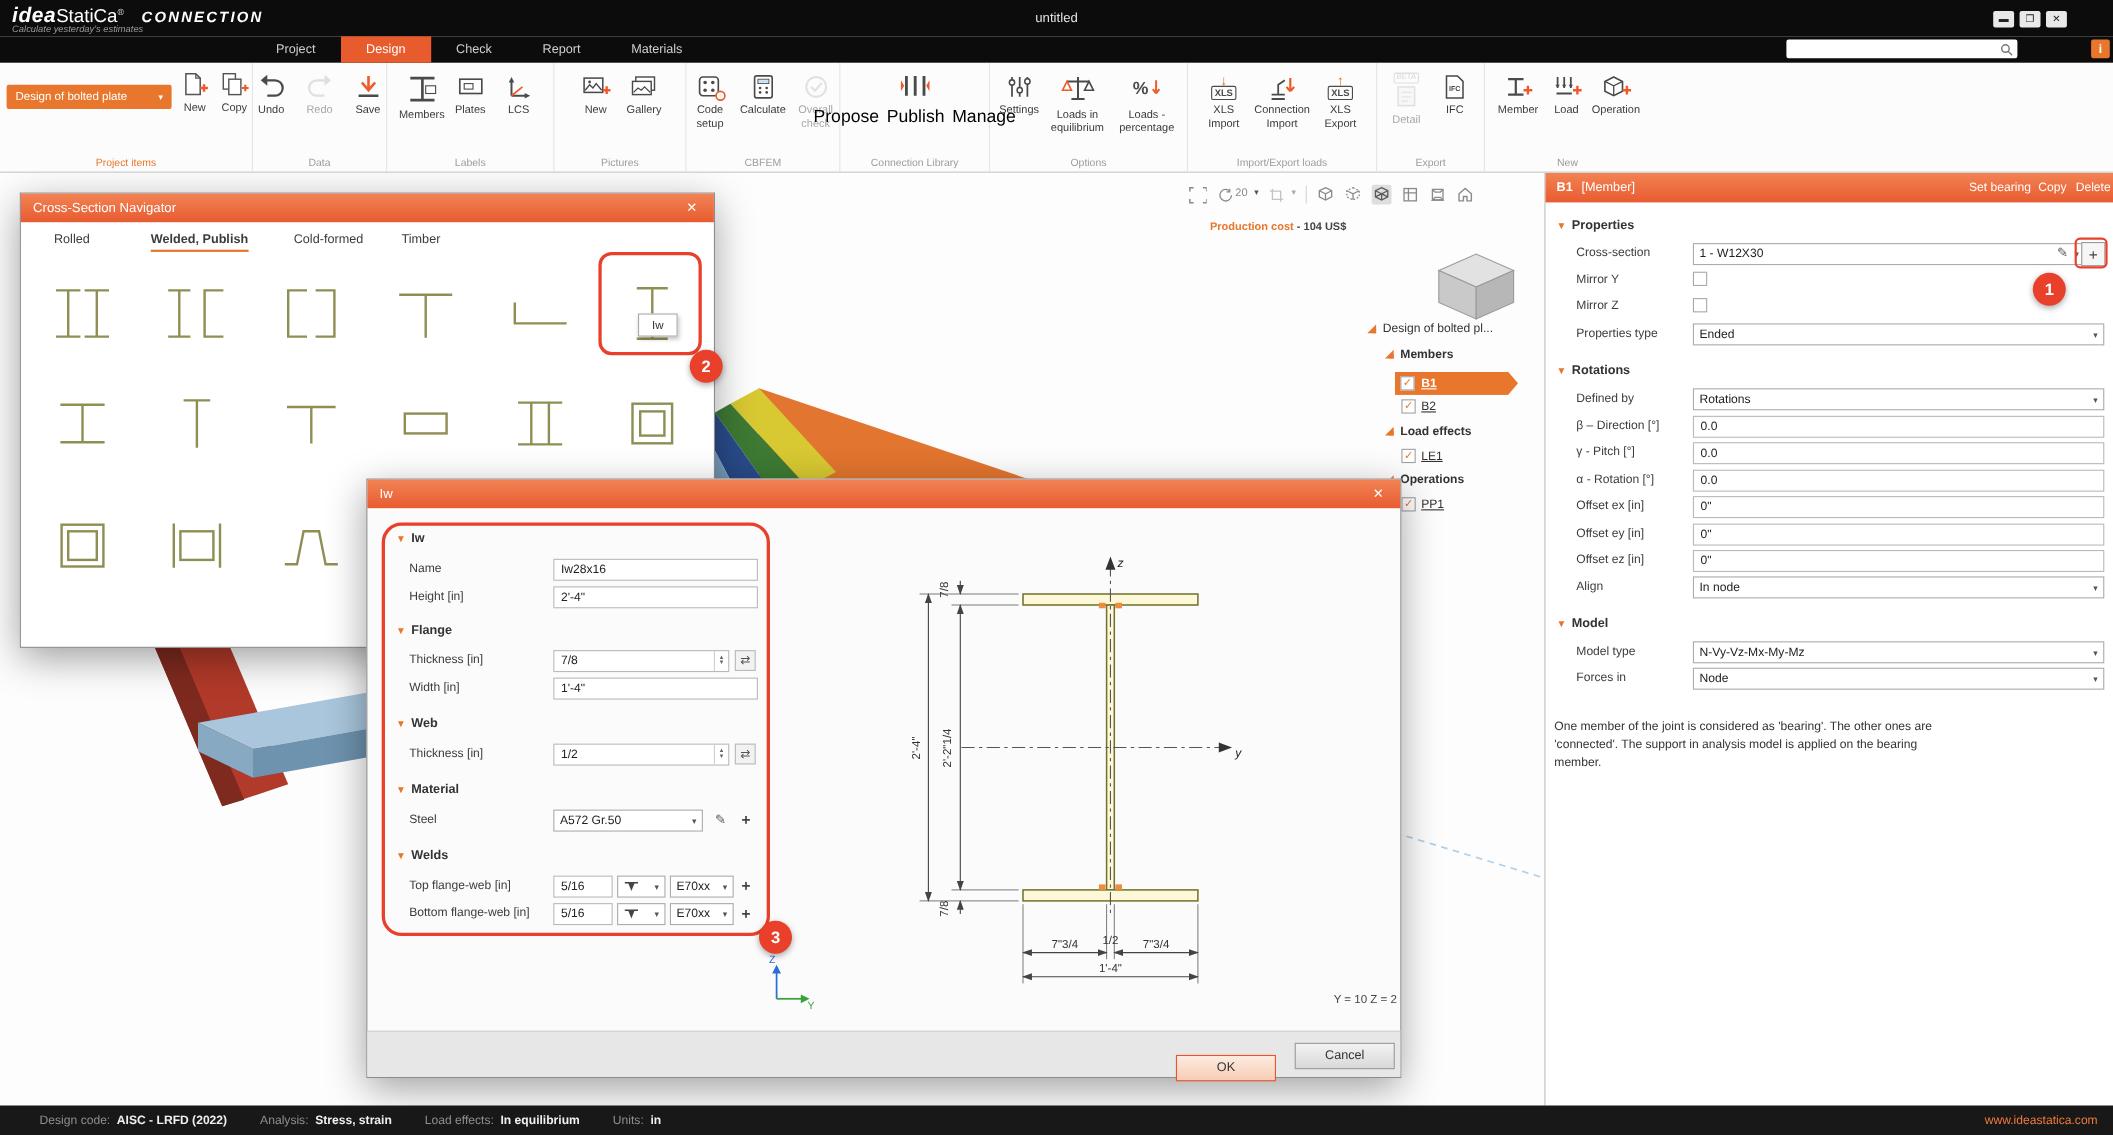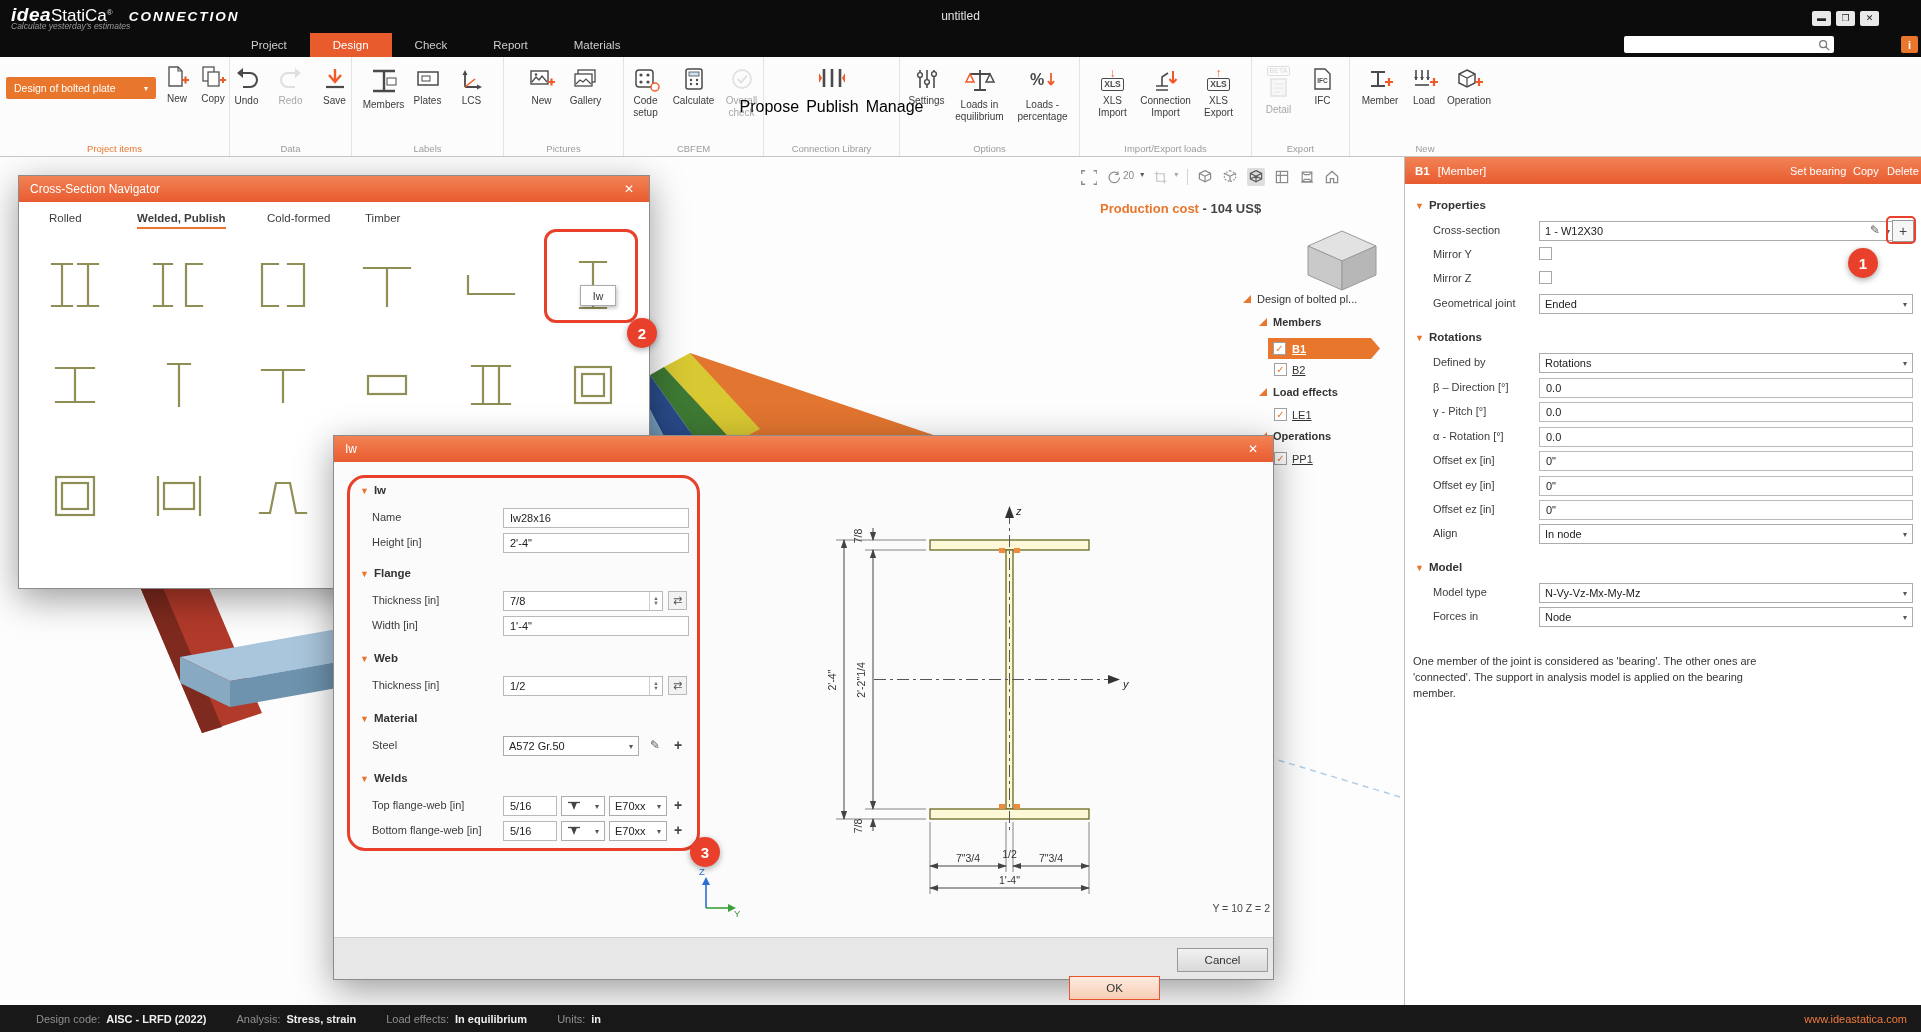"Production cost - 104 US$" .prodcost { font-size: 13px -> 10px }
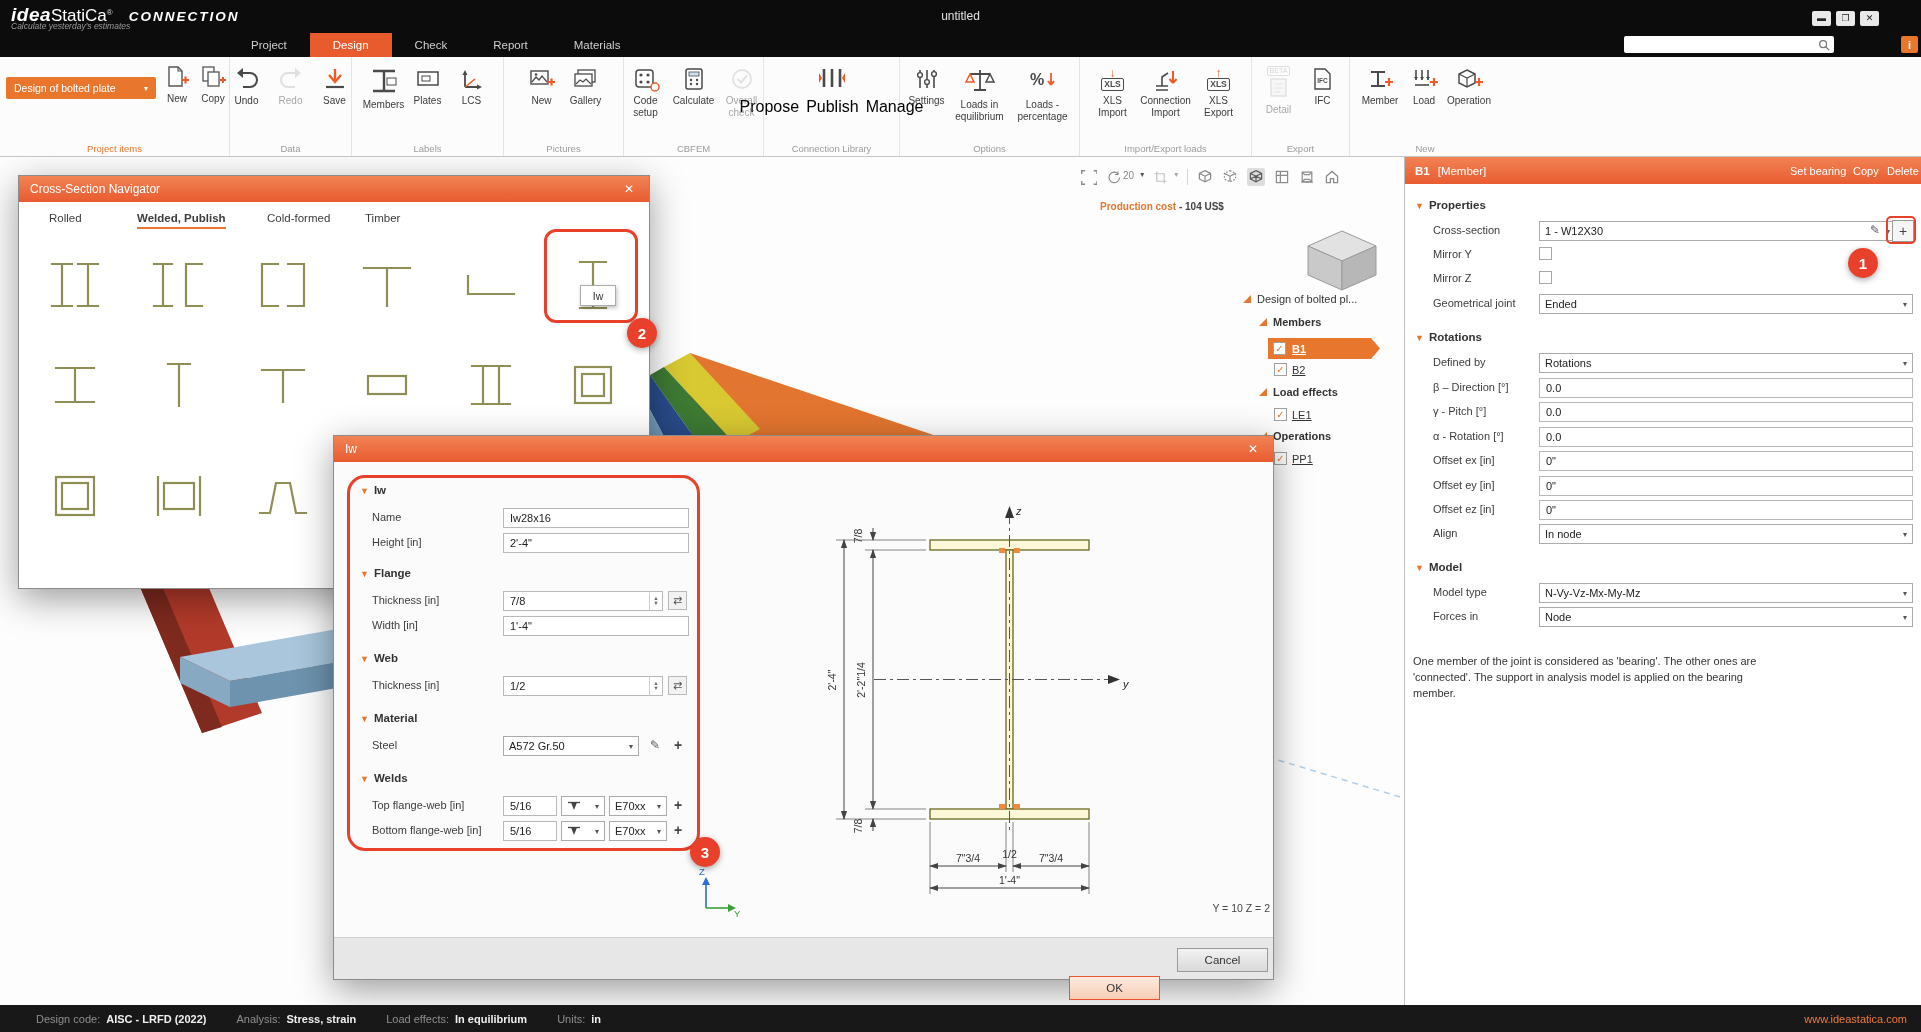"Geometrical joint" span.plabel { text: Geometrical joint -> Properties type }
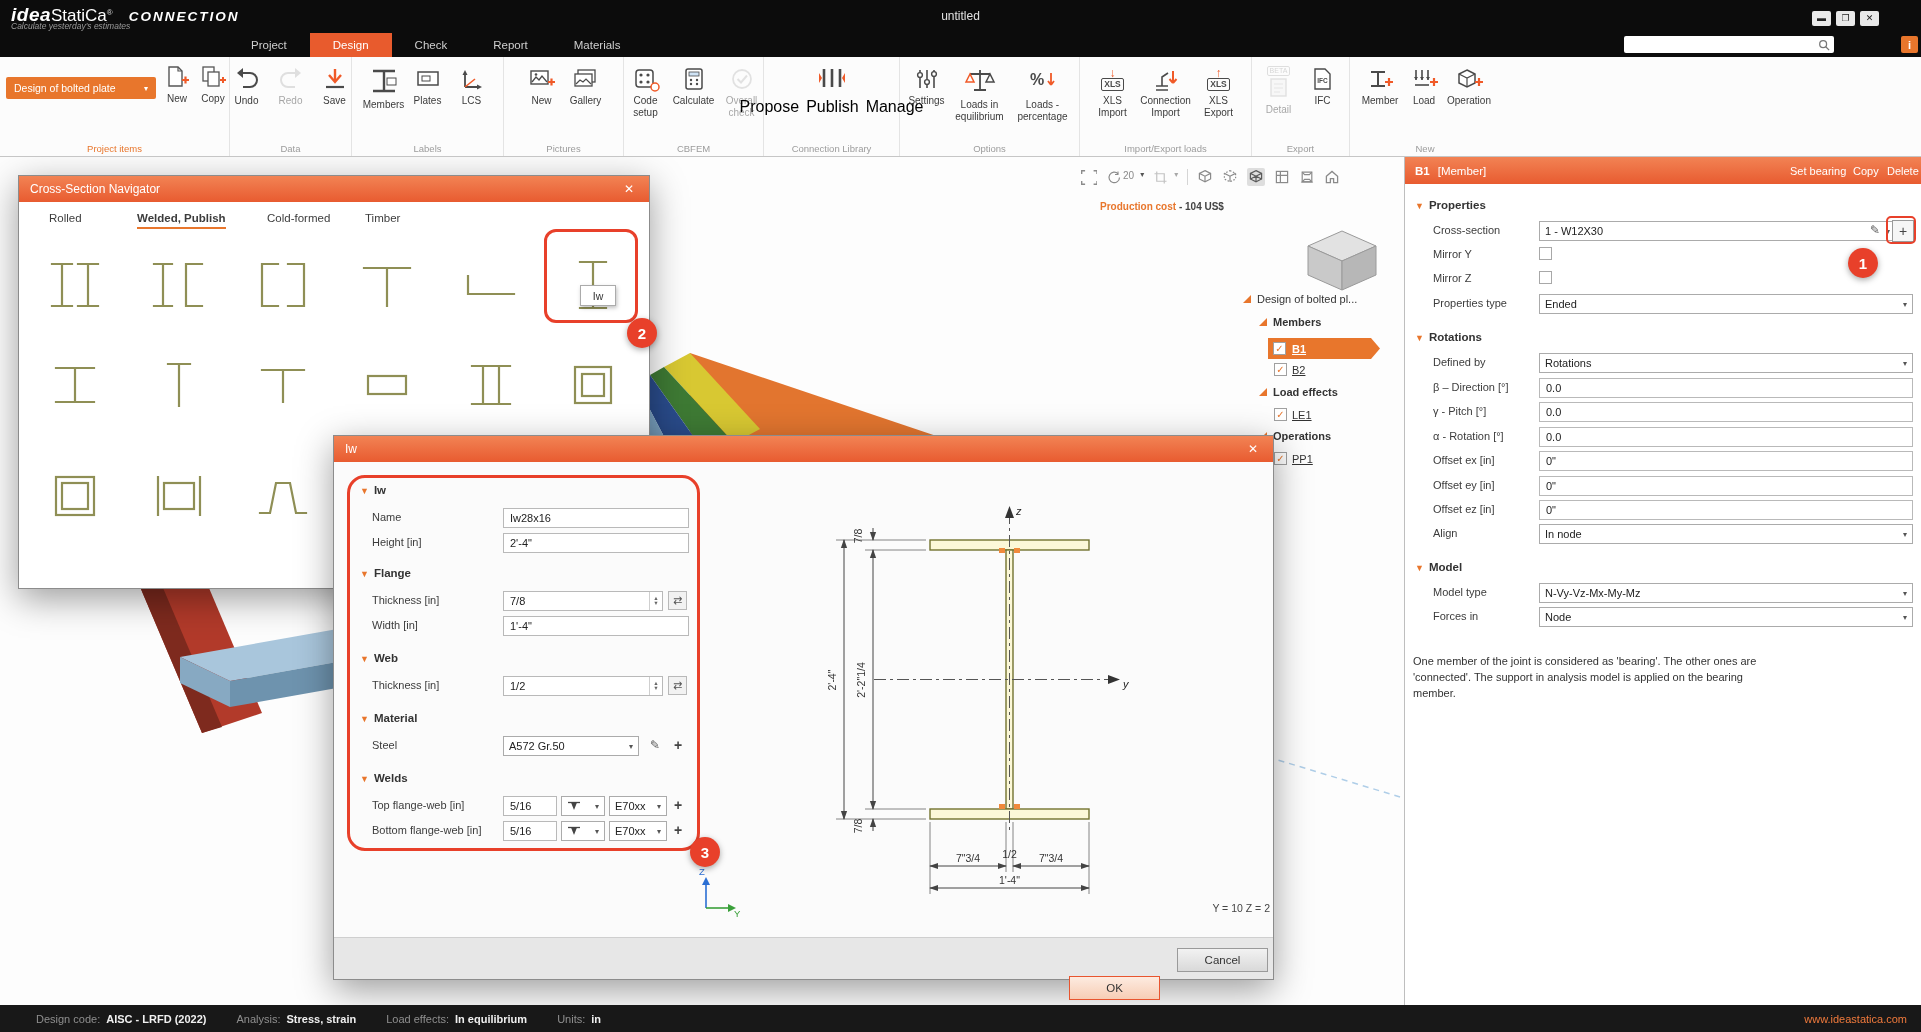"OK" div.okbtn { top: 540px -> 523px }
